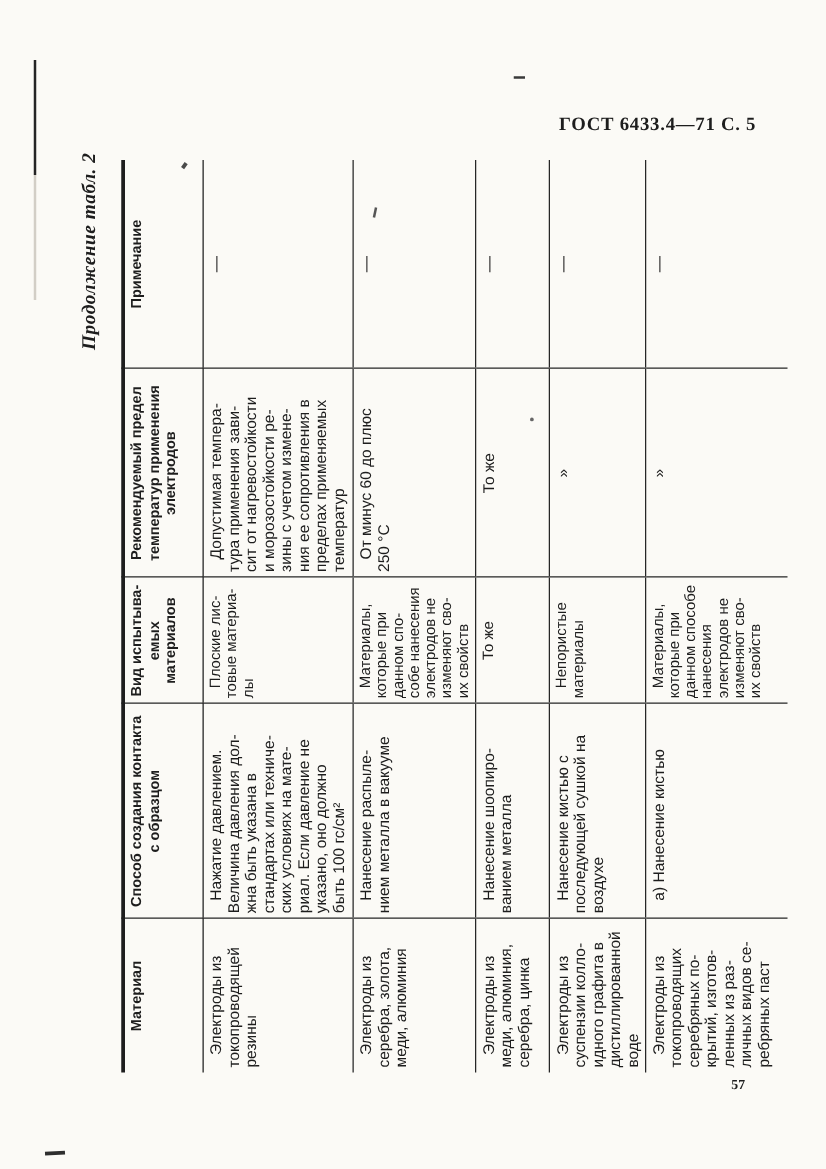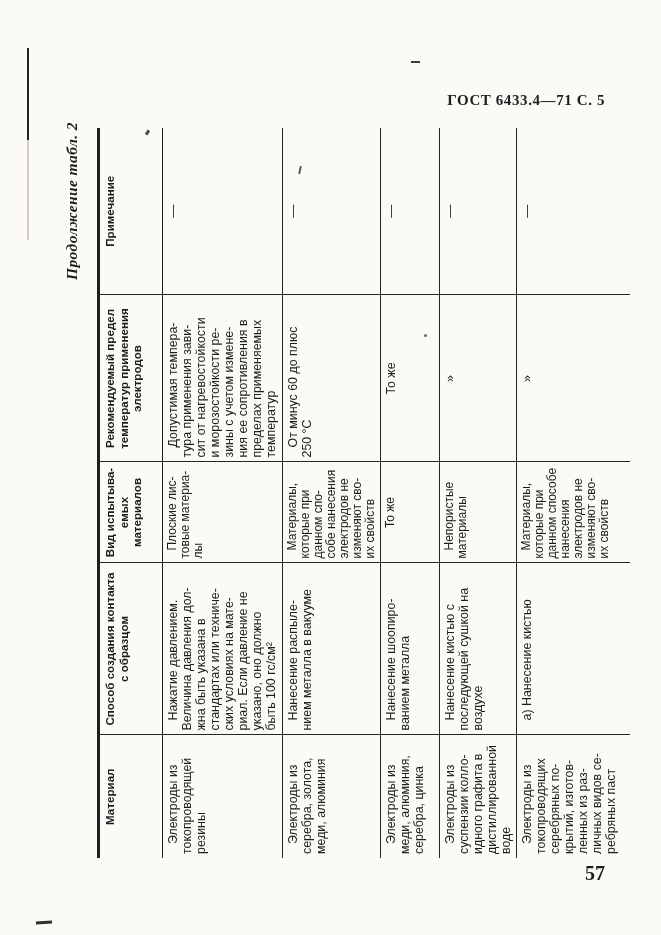"57" .page-num { font-size: 20px -> 11px }
